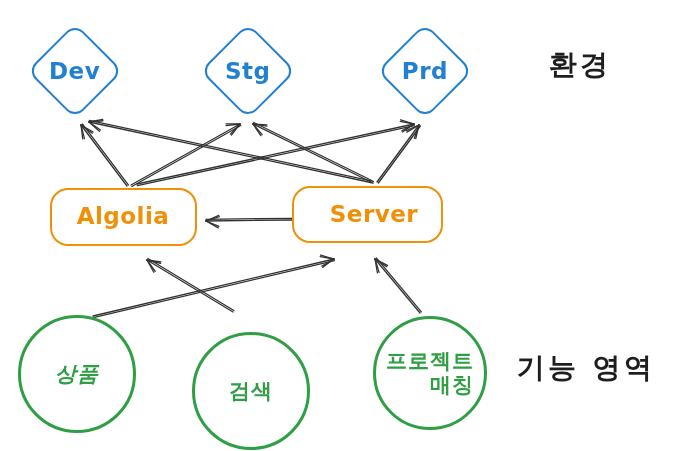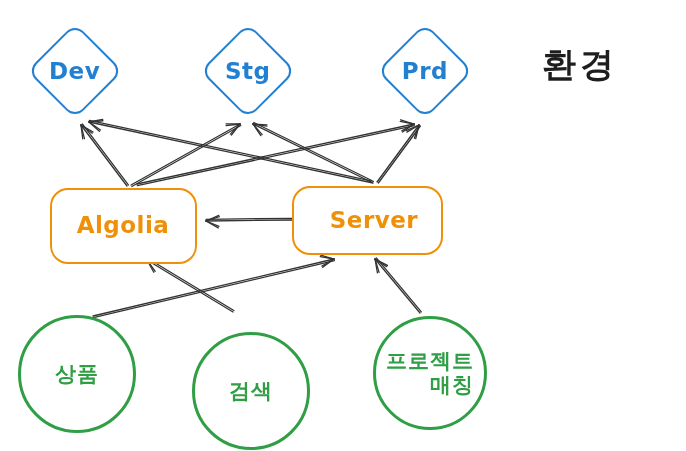"환경" .row-label { font-size: 34px -> 28px }
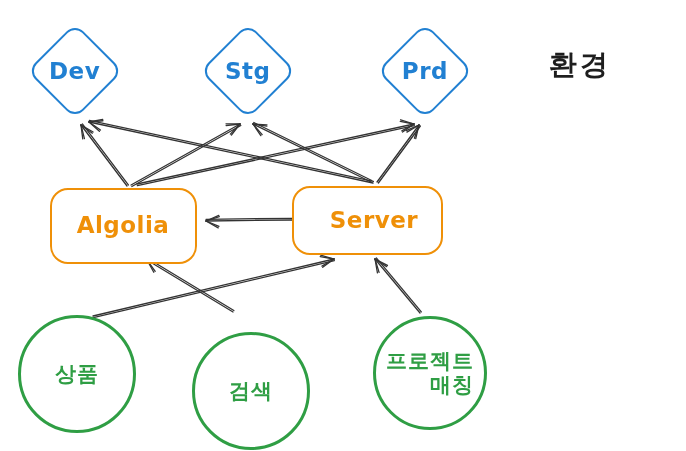"Algolia" div.node { height: 76px -> 58px }
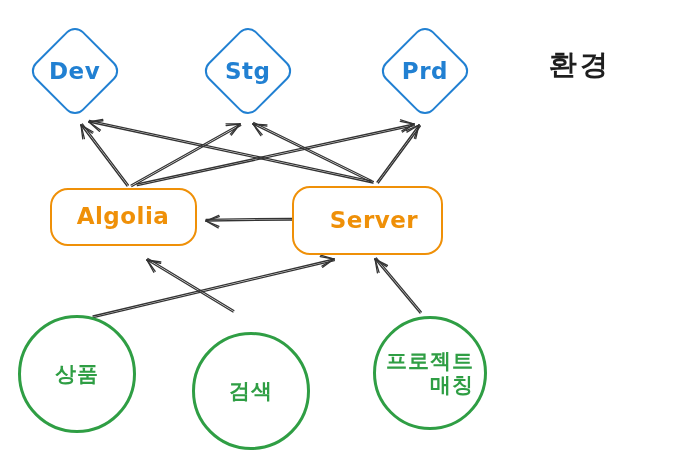"Server" div.node { height: 69px -> 57px }
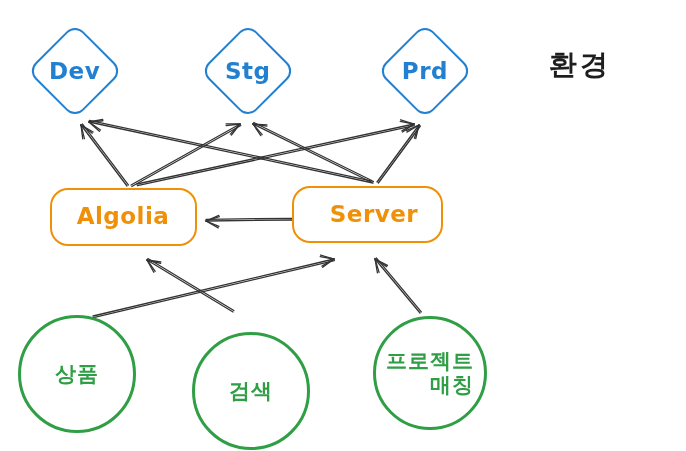"상품" span.lbl { font-style: none -> italic }
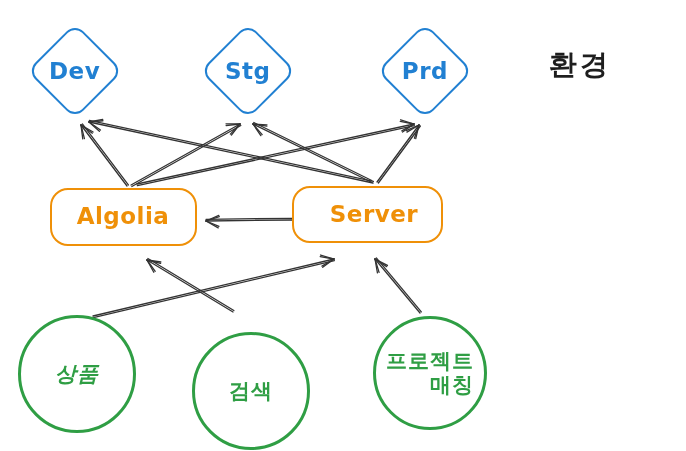"기능 영역" div.row-label { html: none -> <div>기능 영역</div> }
